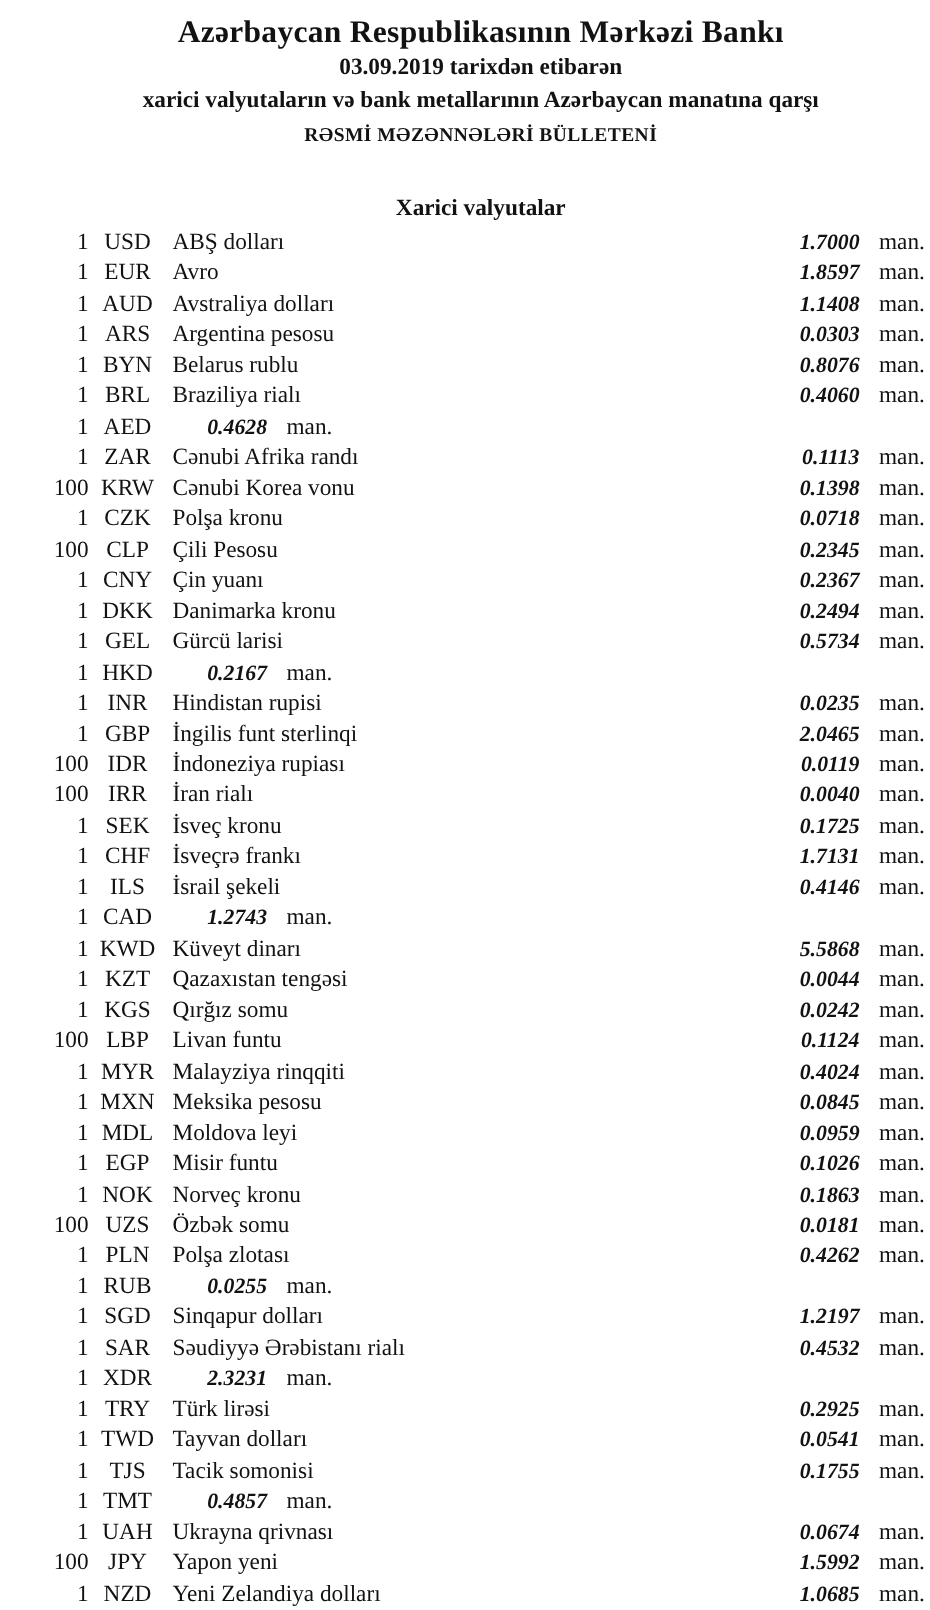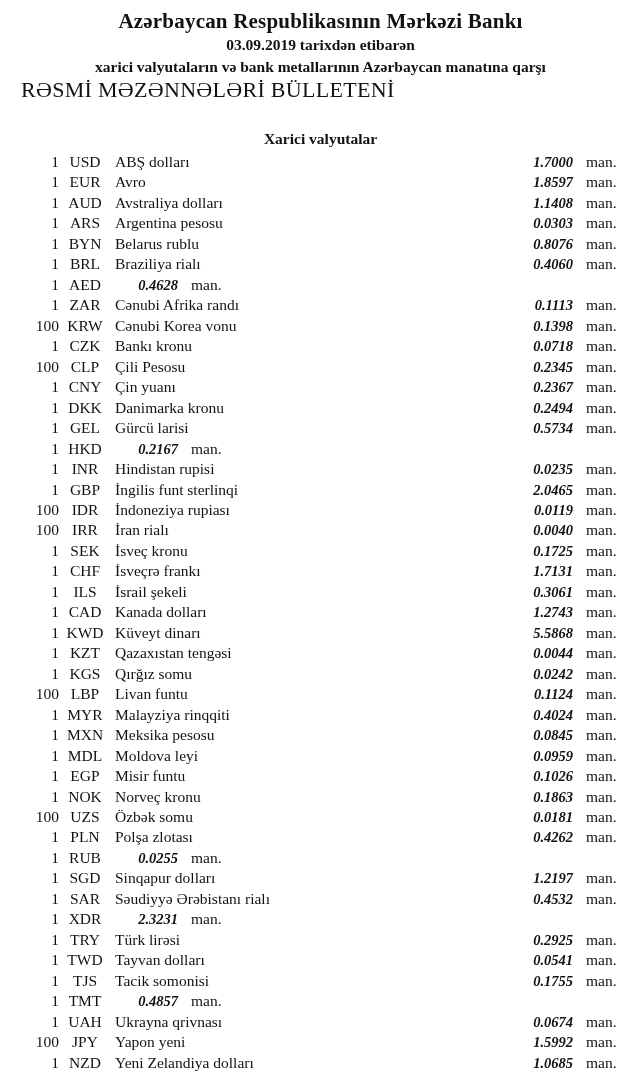"RƏSMİ MƏZƏNNƏLƏRİ BÜLLETENİ" .bulletin-title { font-size: 22px -> 13px; font-weight: normal -> bold; text-align: none -> center }
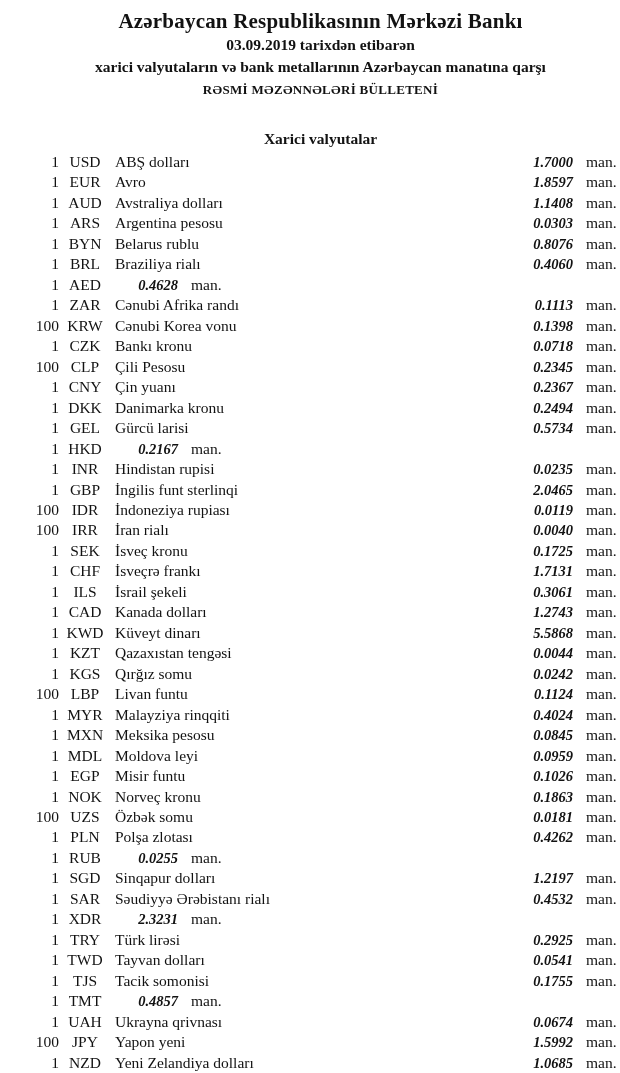"Bankı kronu" span.name { text: Bankı -> Polşa }
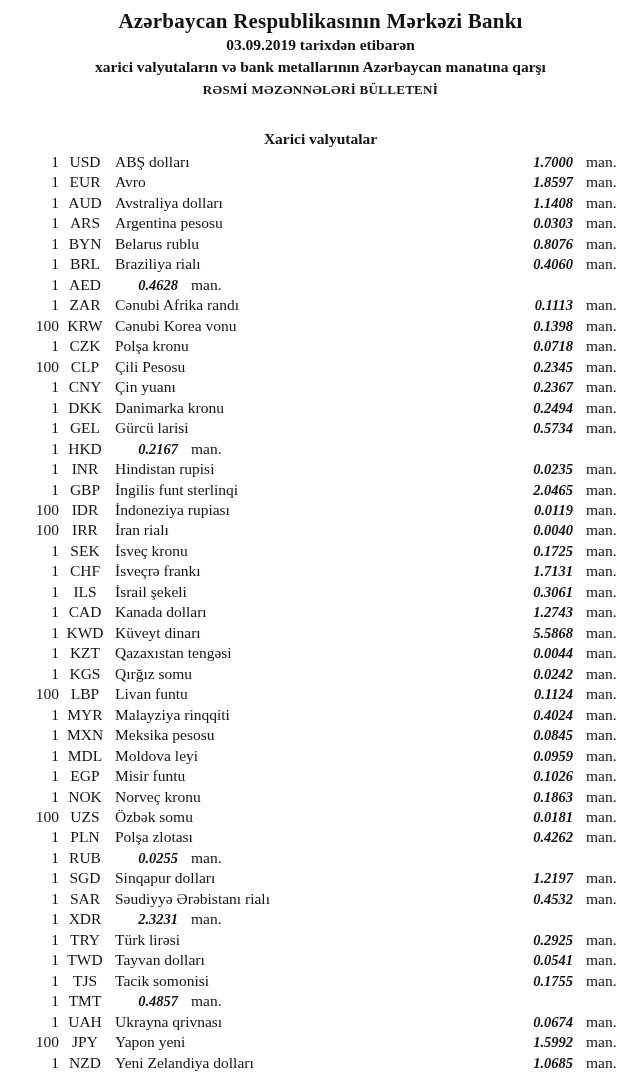"0.3061" span.rate { text: 0.3061 -> 0.4146 }
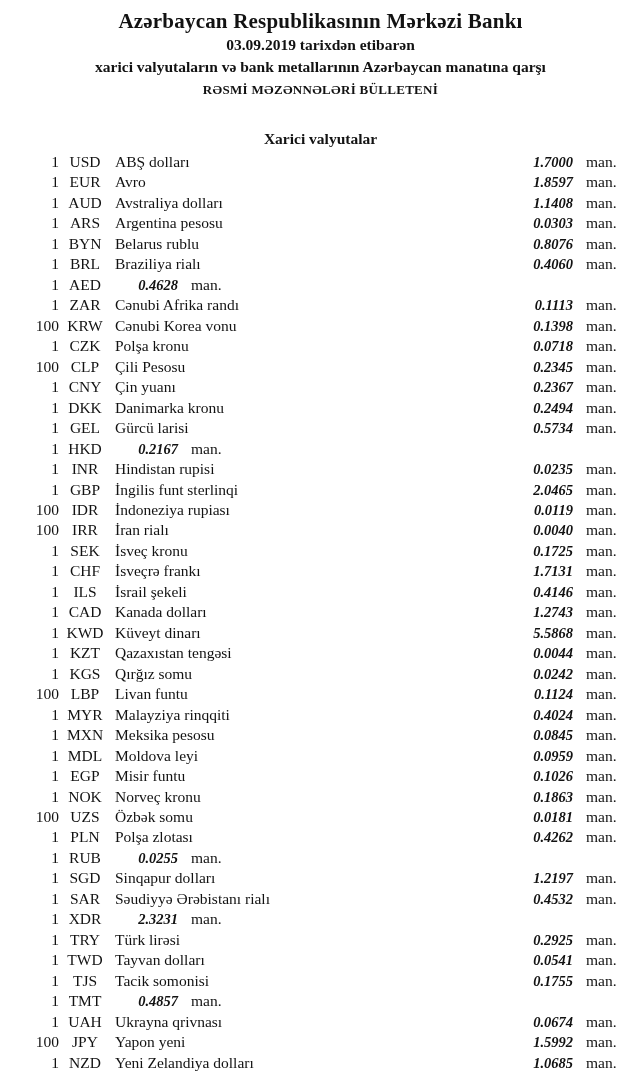"Kanada dolları" span.name { html: <span>Kanada dolları</span> -> none }
